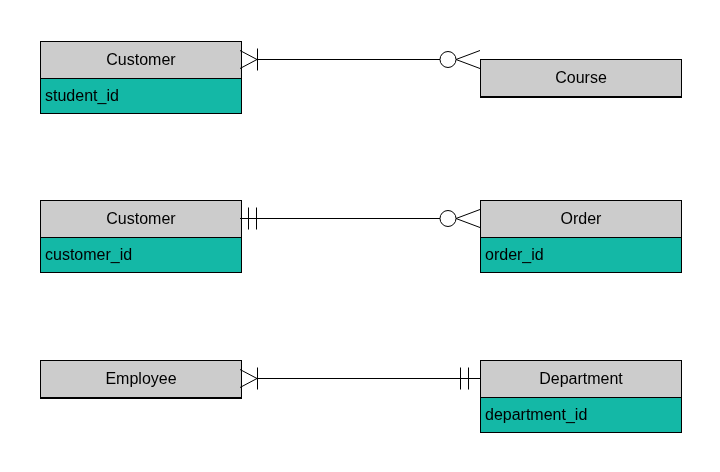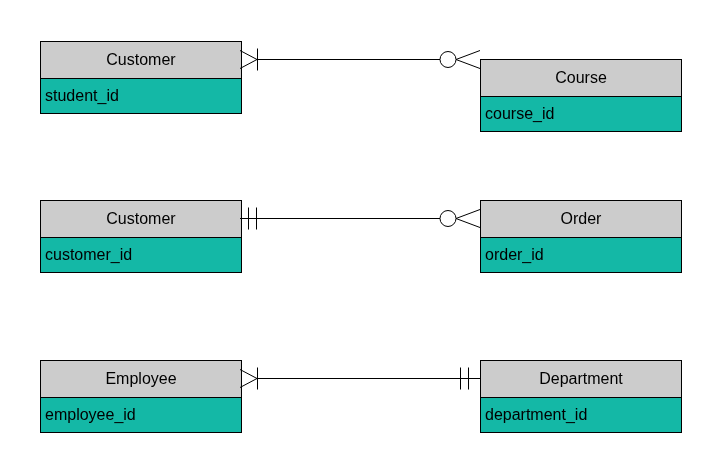"course_id" div.entity-field { html: <div>course_id</div> -> none }
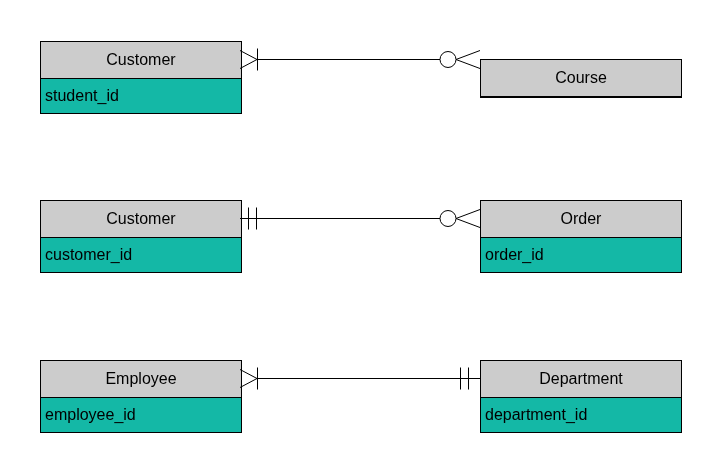"employee_id" div.entity-field { html: <div>employee_id</div> -> none }
